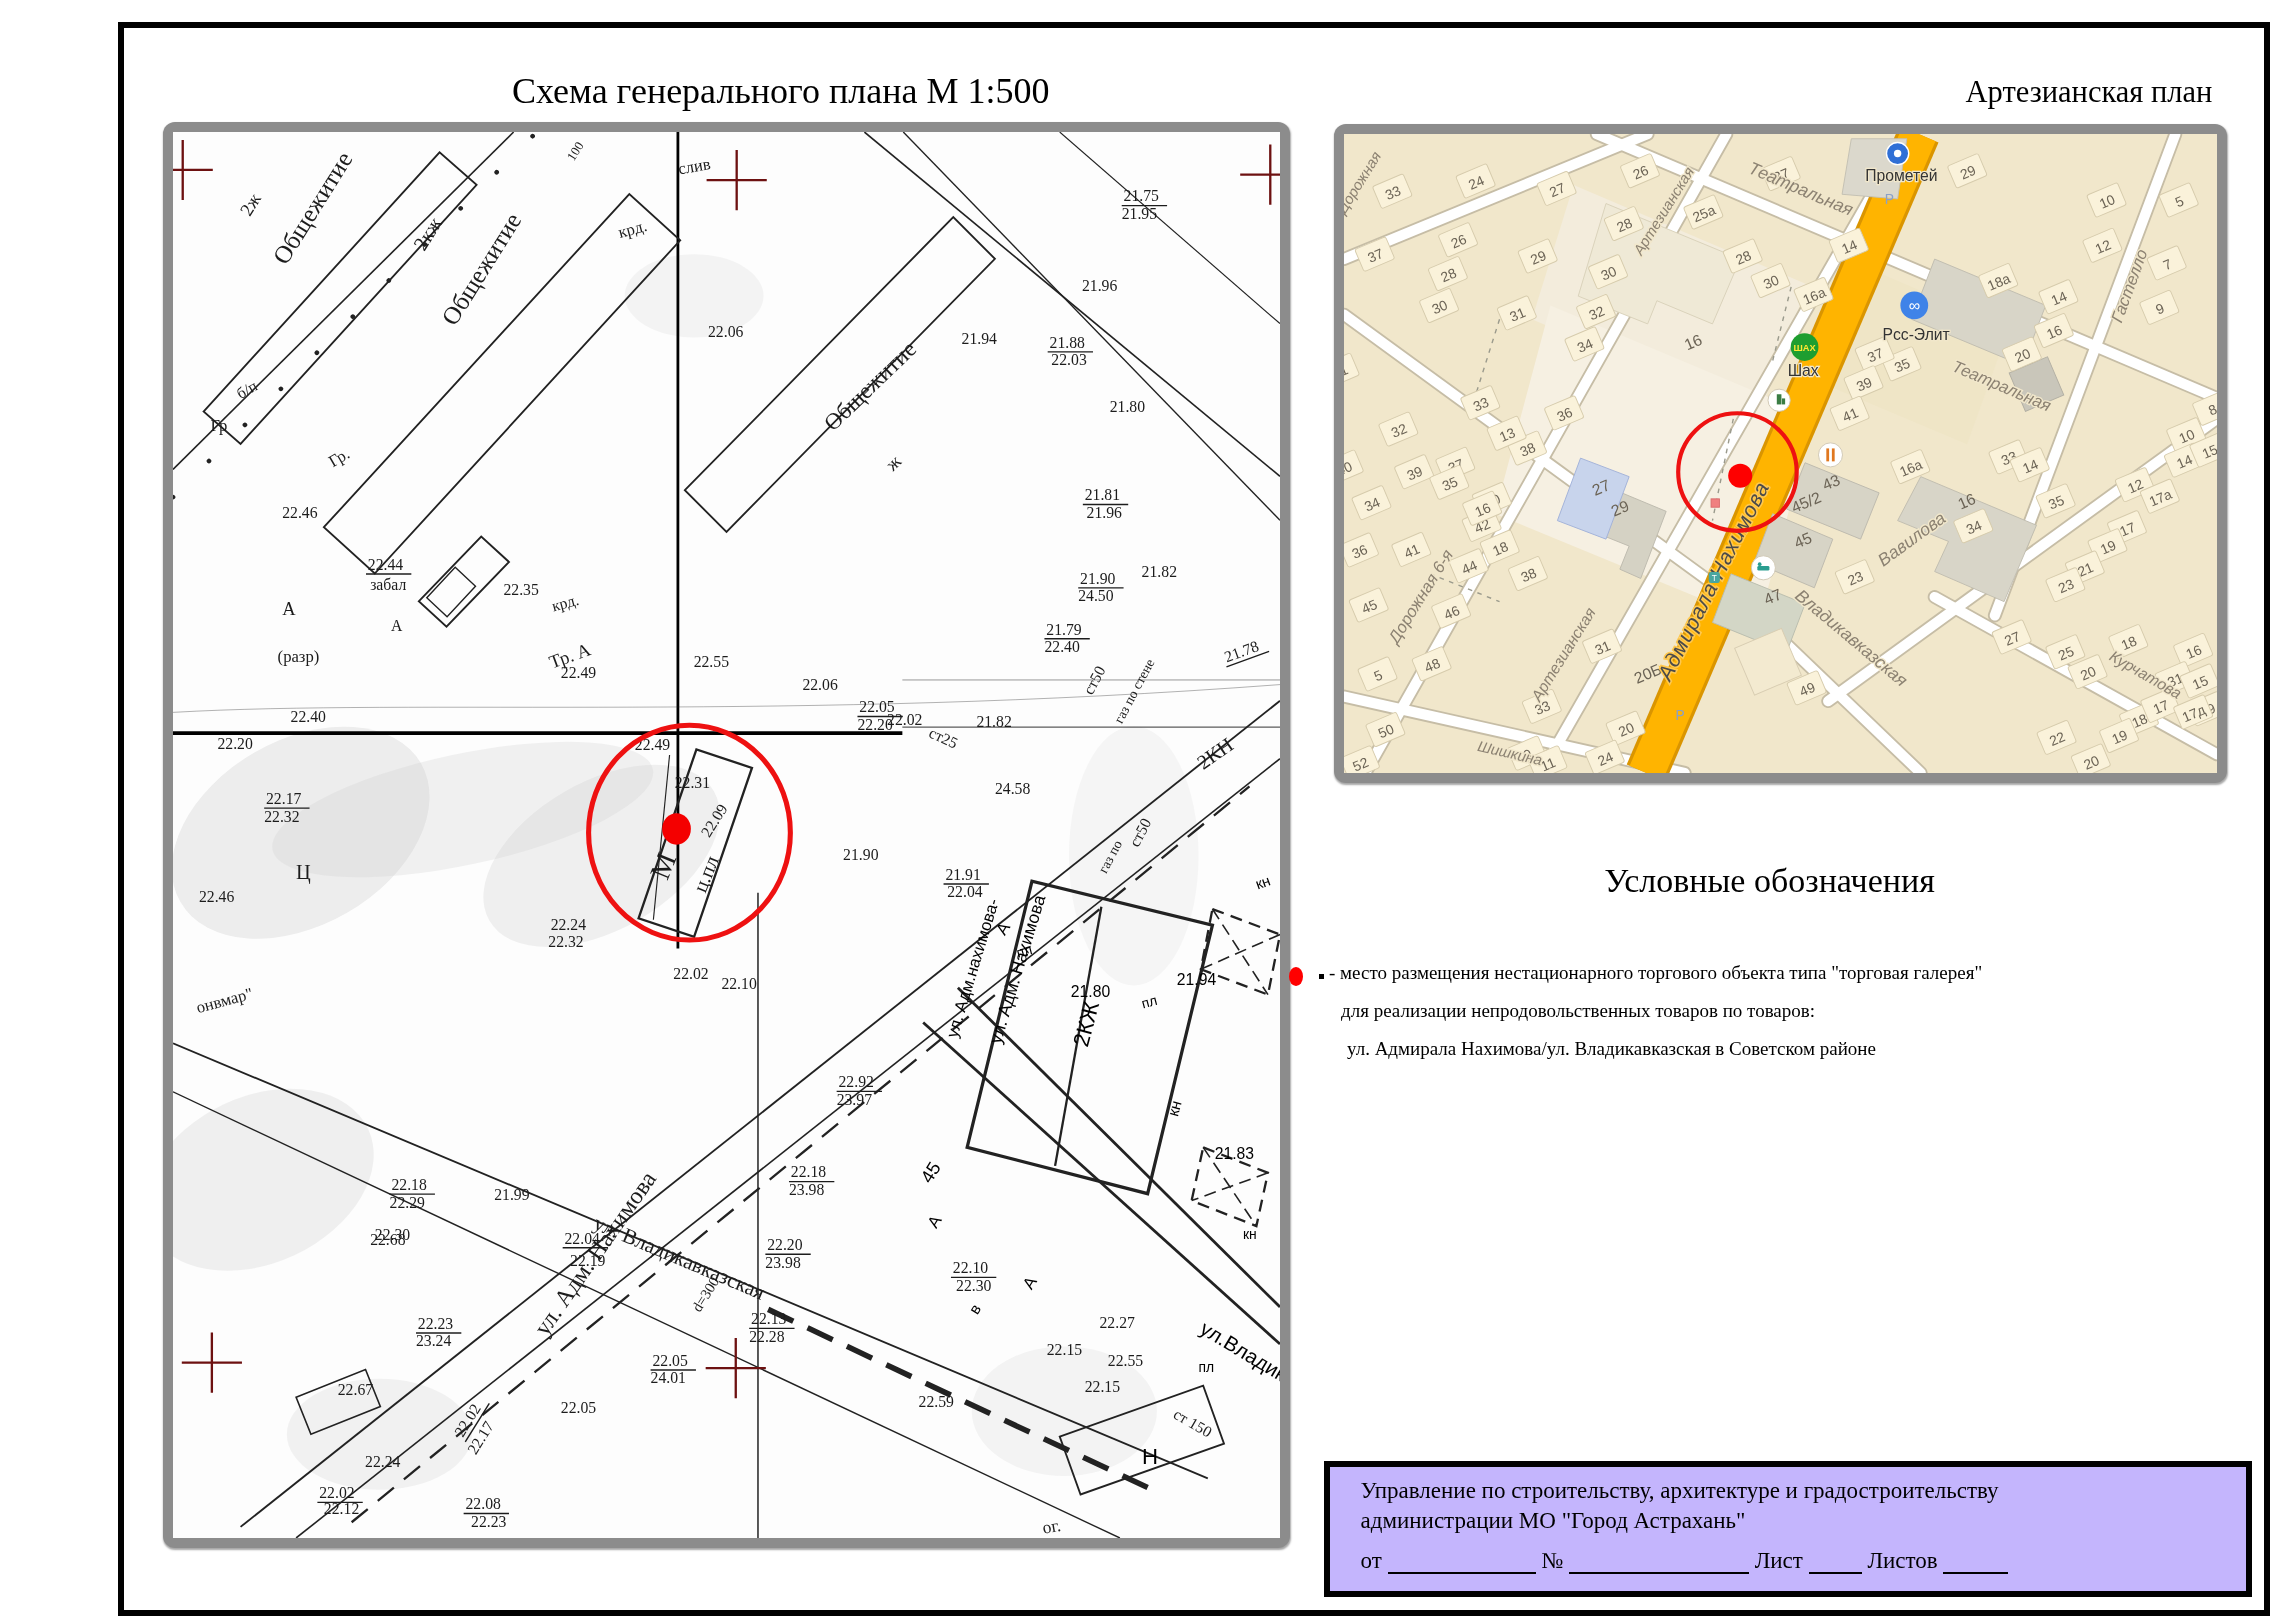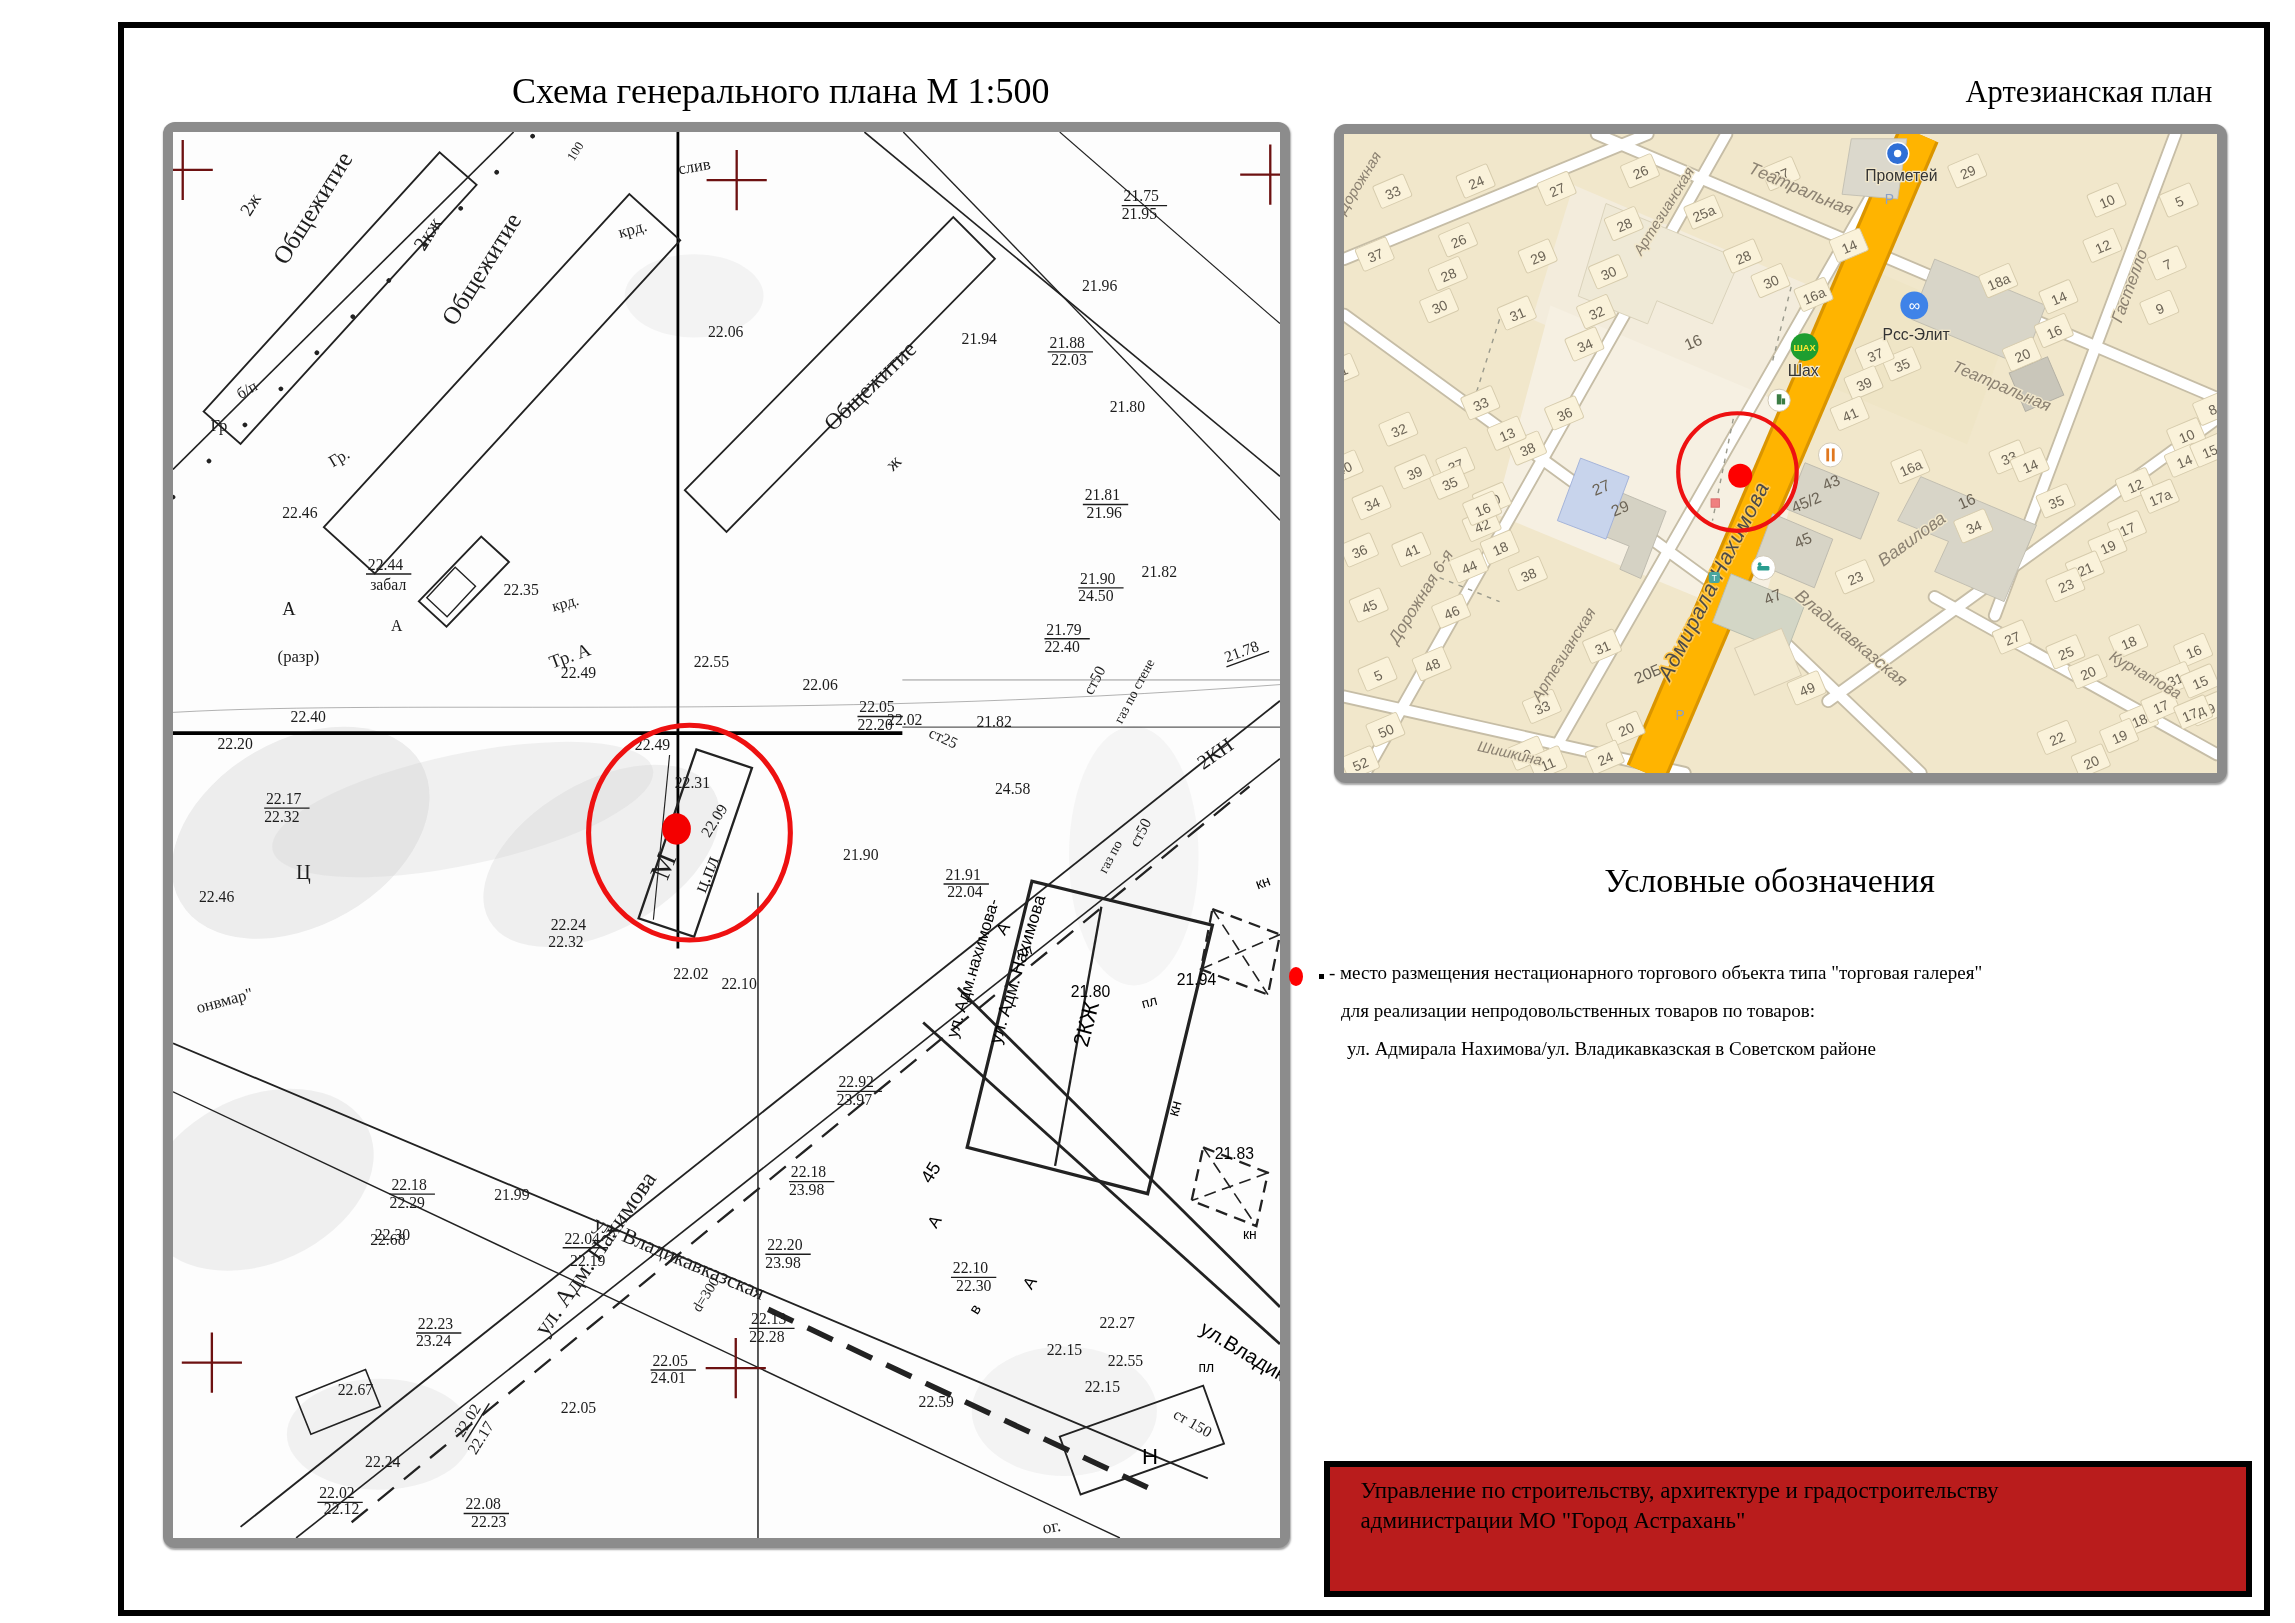"Управление по строительству, архитектуре" #title-block { background: #b91c1c -> #c4b5fd }
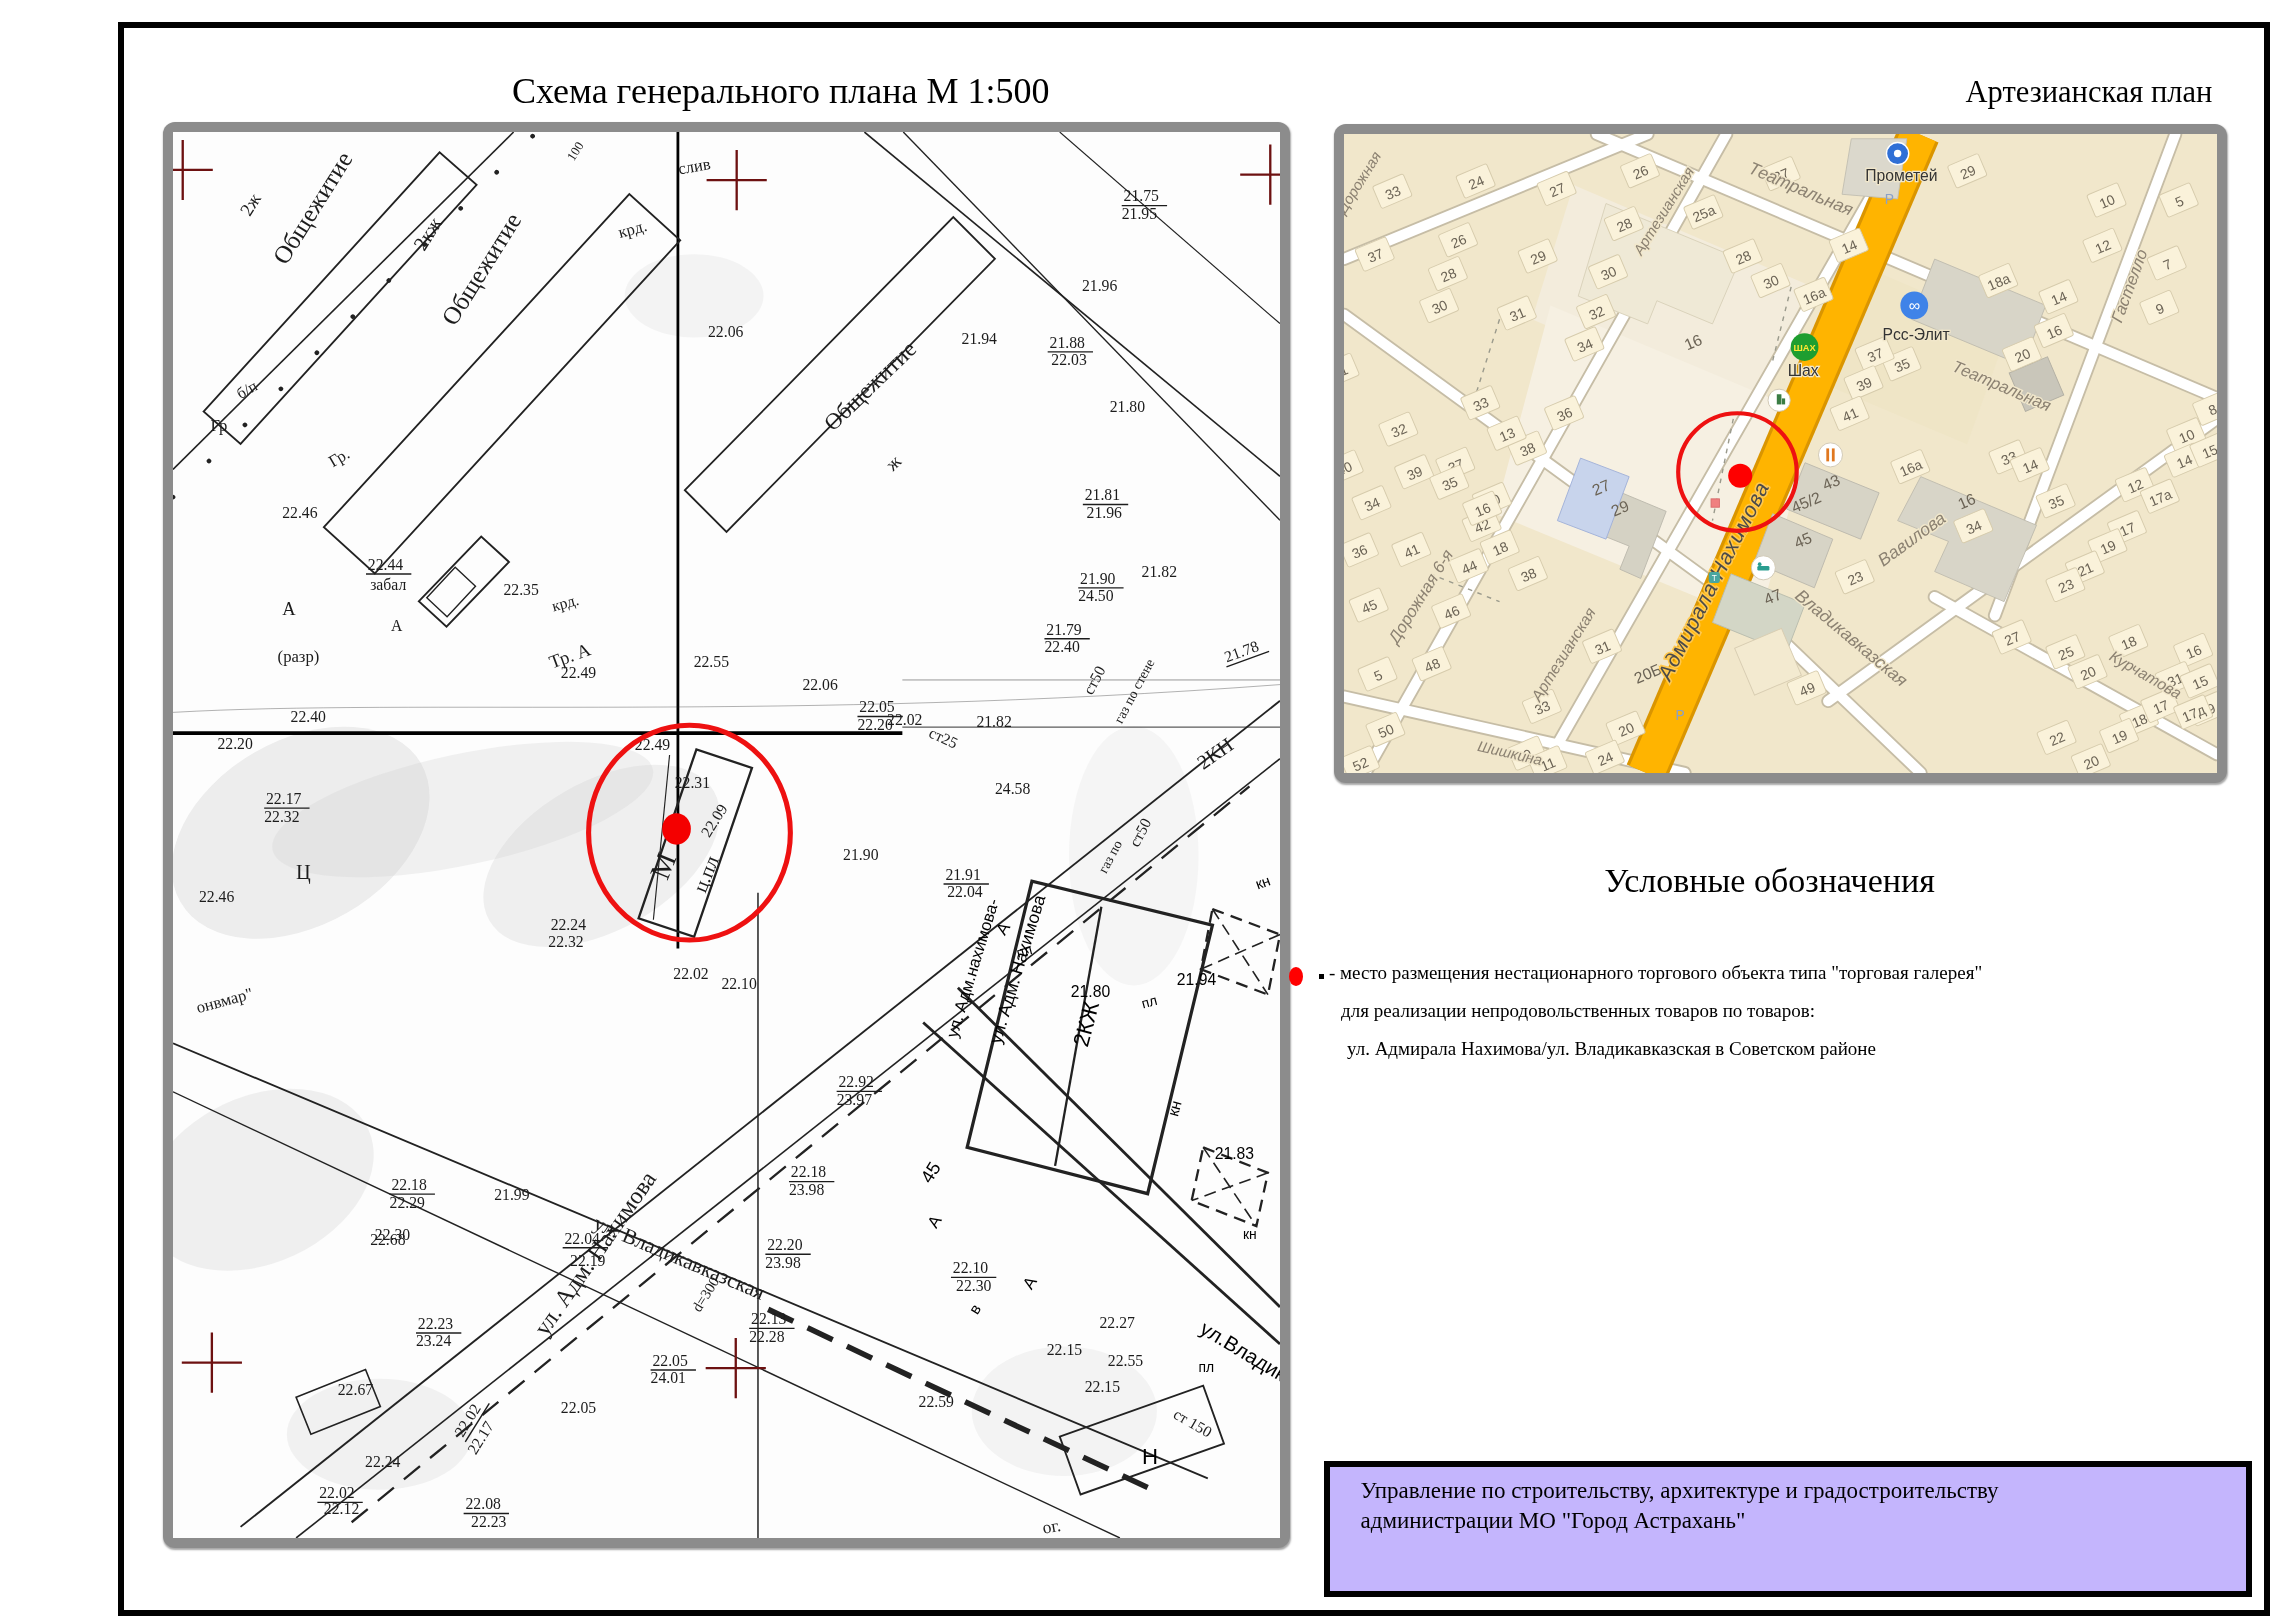"от № Лист Листов" div.tb-line { html: none -> <div> <span>от</span> <span></span> <span>№</span> <span></span> <span>Лист</span> <span></span> <span>Листов</span> <span></span> </div> }
